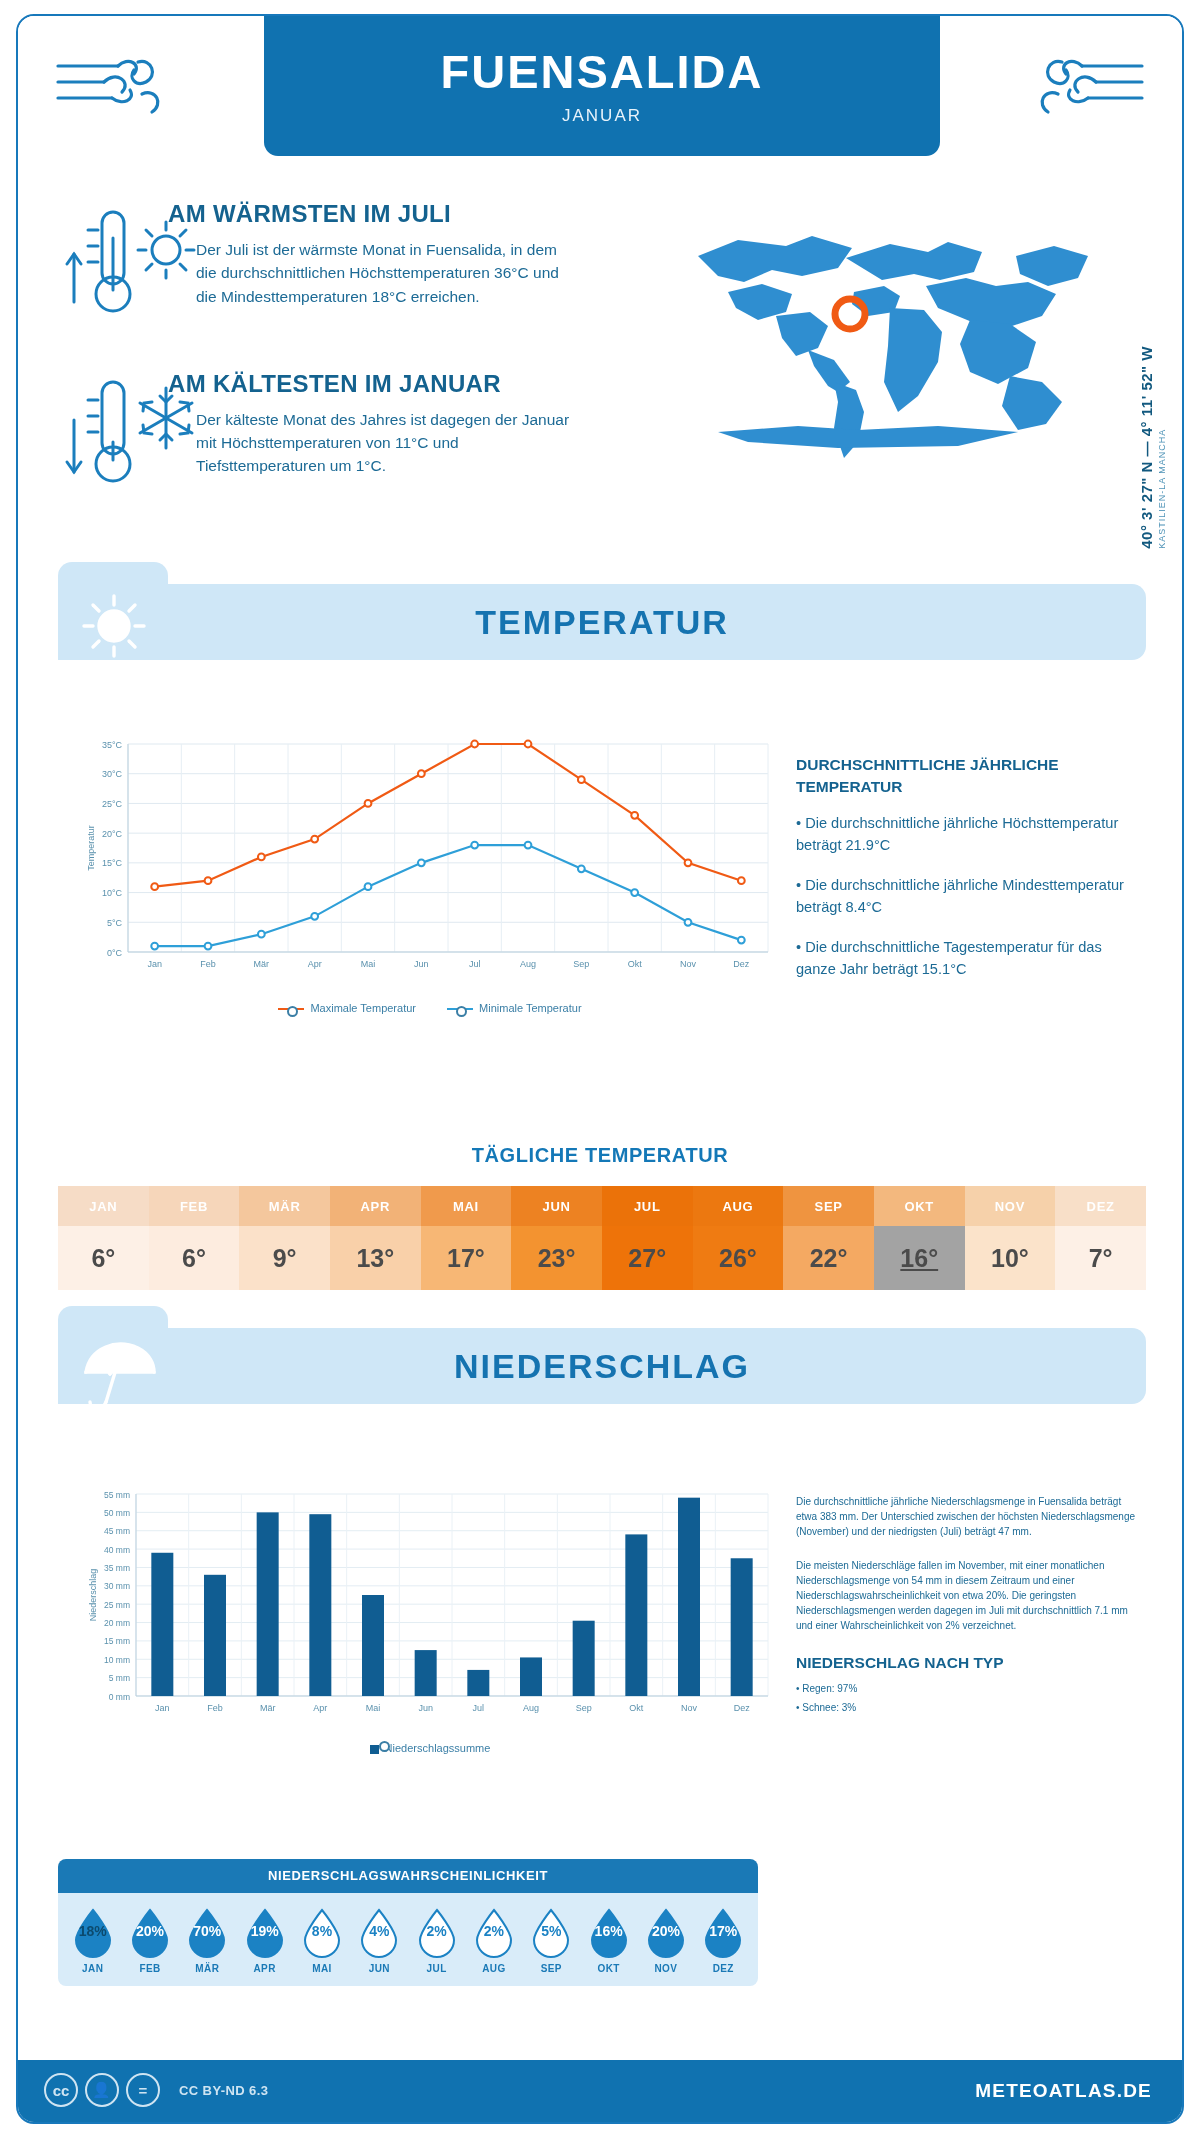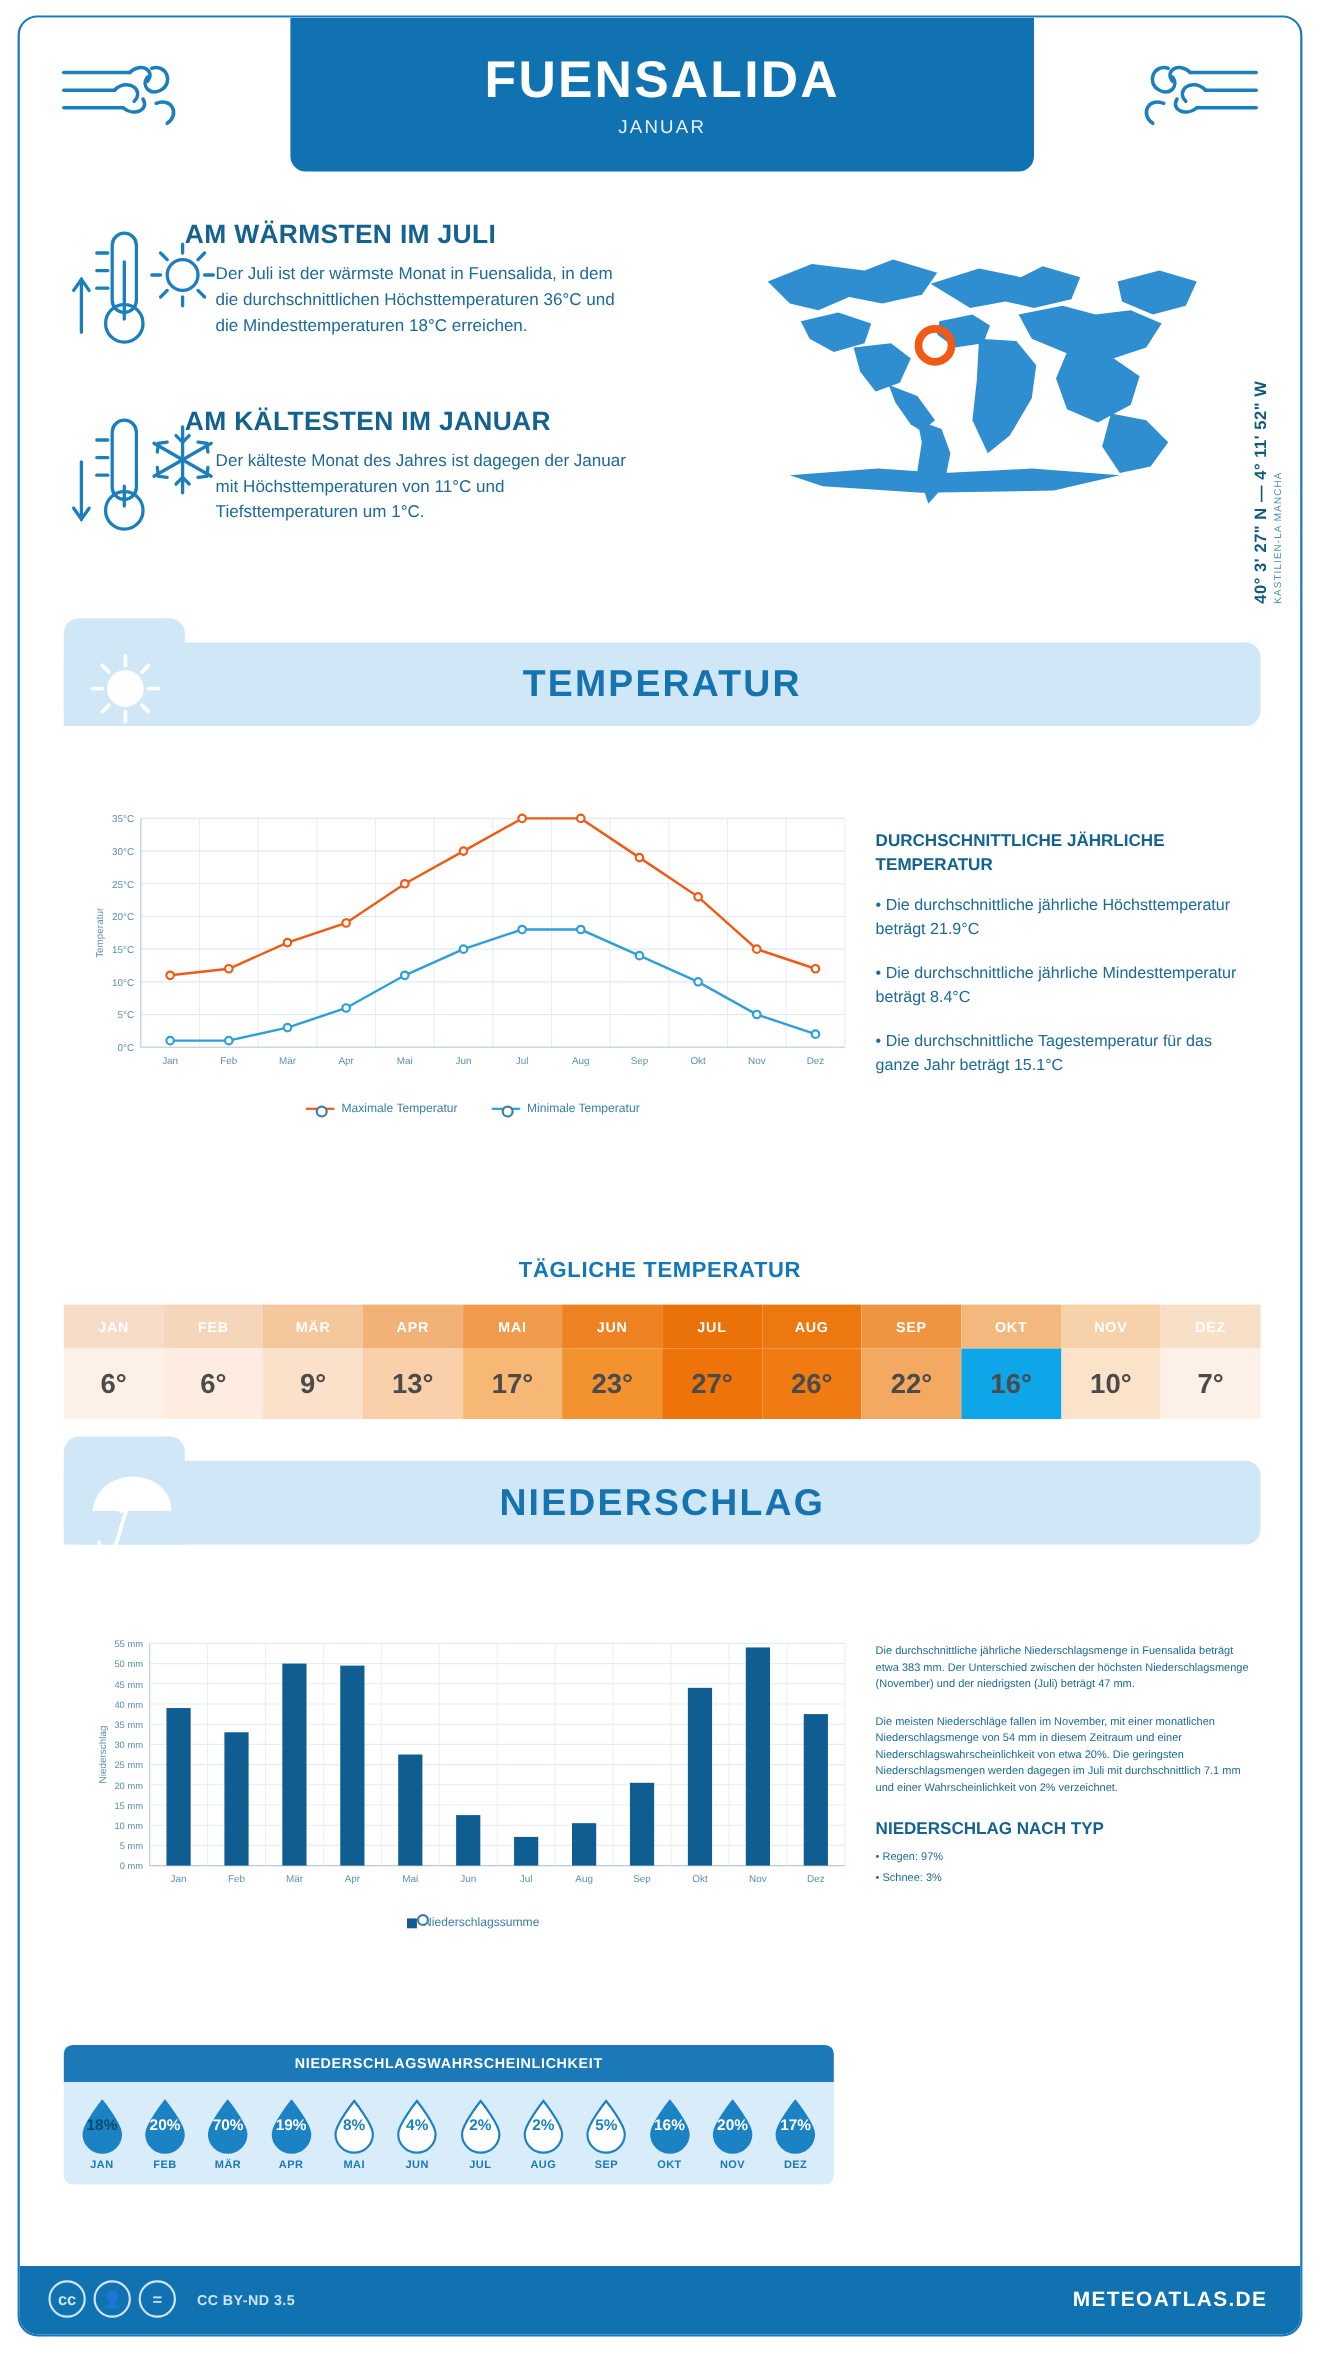"16°" td { background: #0ea5e9 -> #a3a3a3; text-decoration: none -> underline }
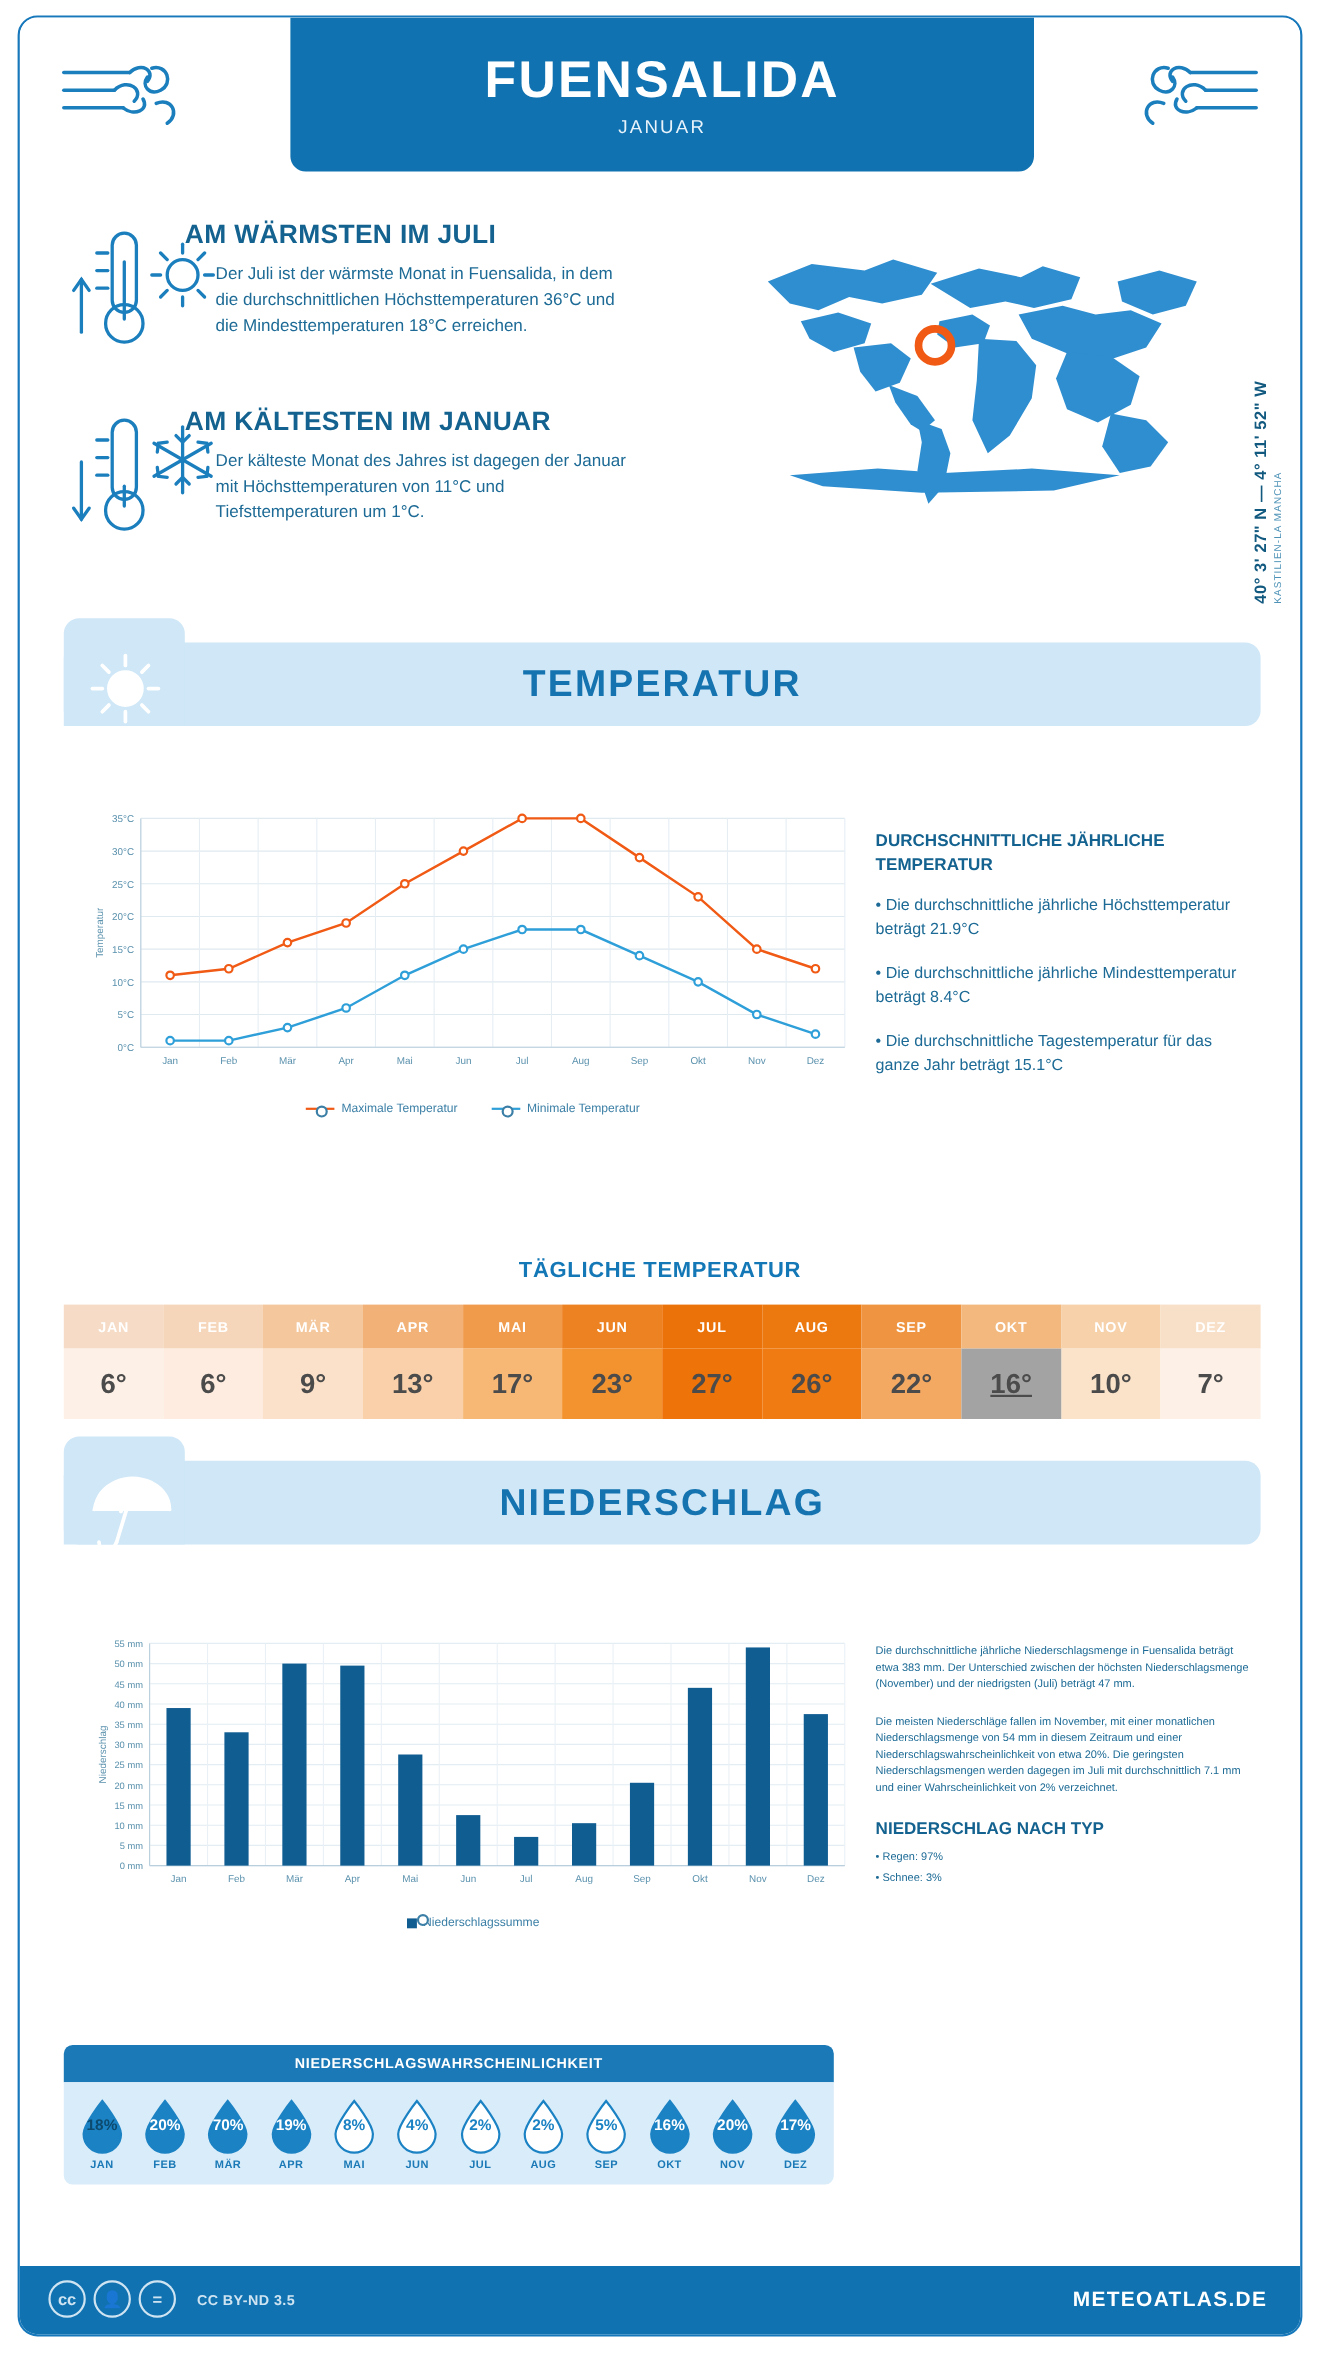"CC BY-ND 3.5" div.cc-text { text: 3.5 -> 6.3 }
